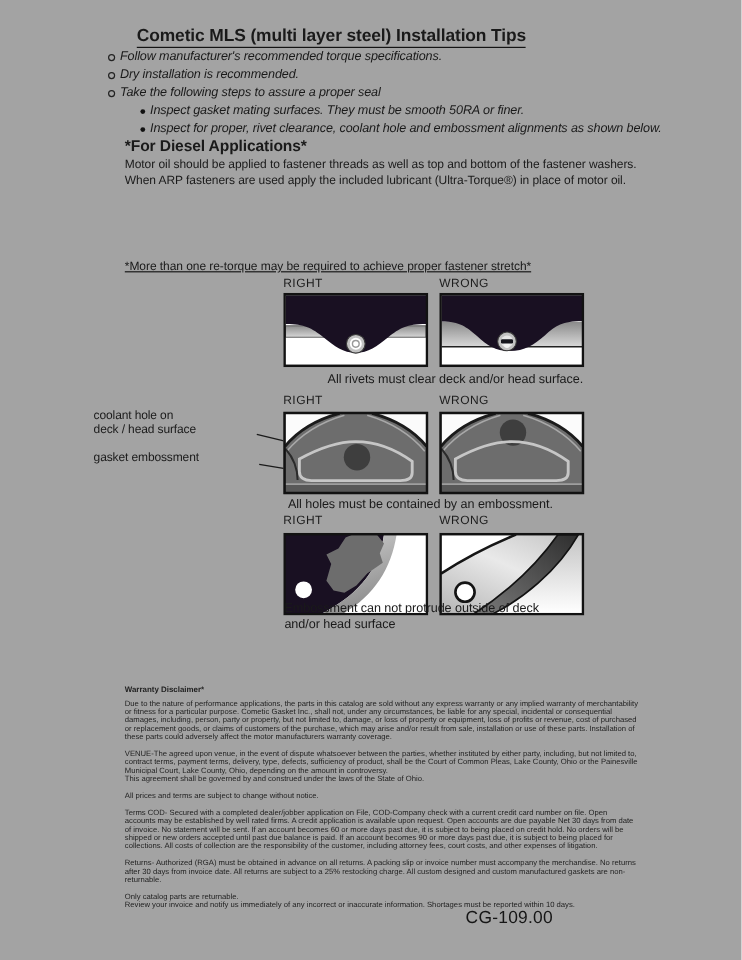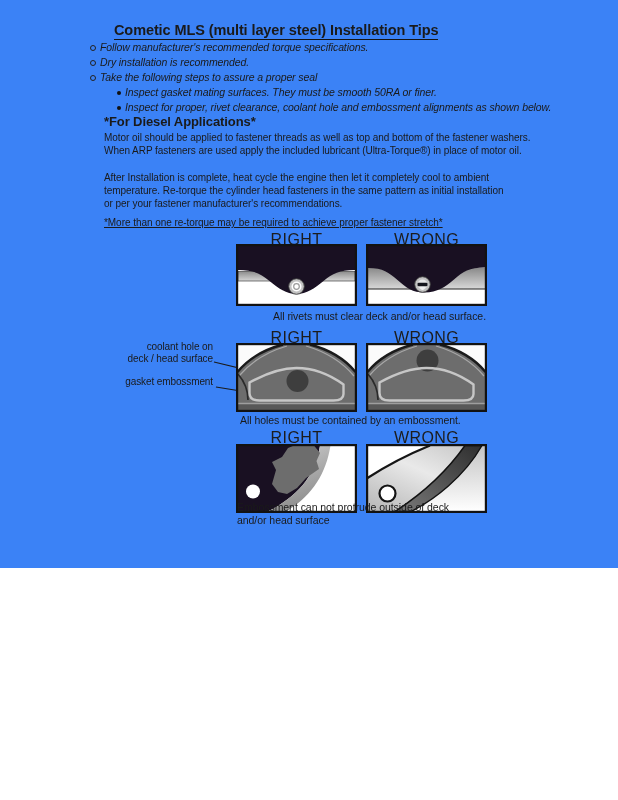"Cometic MLS (multi layer steel)" .page { background: #3b82f6 -> #a3a3a3; height: 568px -> 800px }
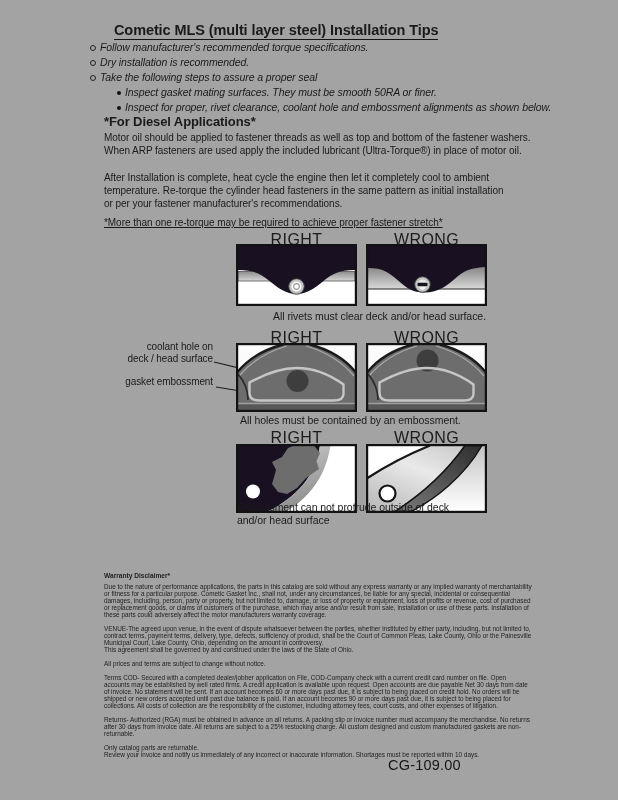"After Installation is complete, heat" div.abs { html: <div>After Installation is complete, heat cycle the engine then let it completely cool to ambient temperature. Re-torque the cylinder head fasteners in the same pattern as initial installation or per your fastener manufacturer's recommendations.</div> -> none }
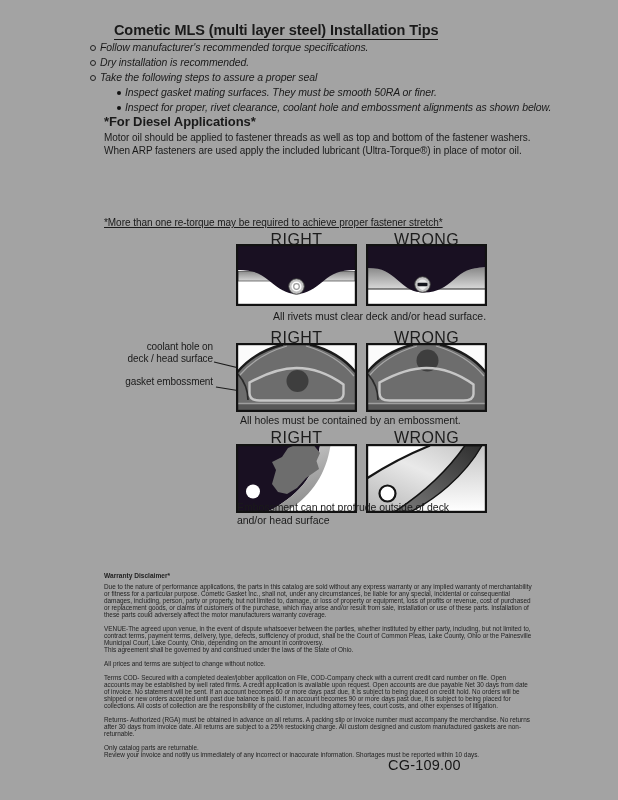"RIGHT" .dlabel { font-size: 16px -> 10px; text-align: center -> left }
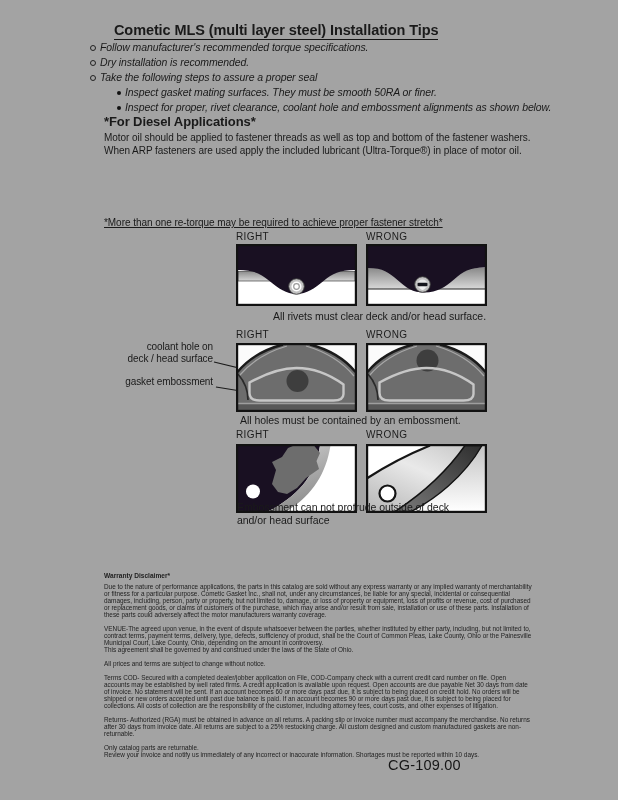"coolant hole on" .ann { text-align: right -> left }
